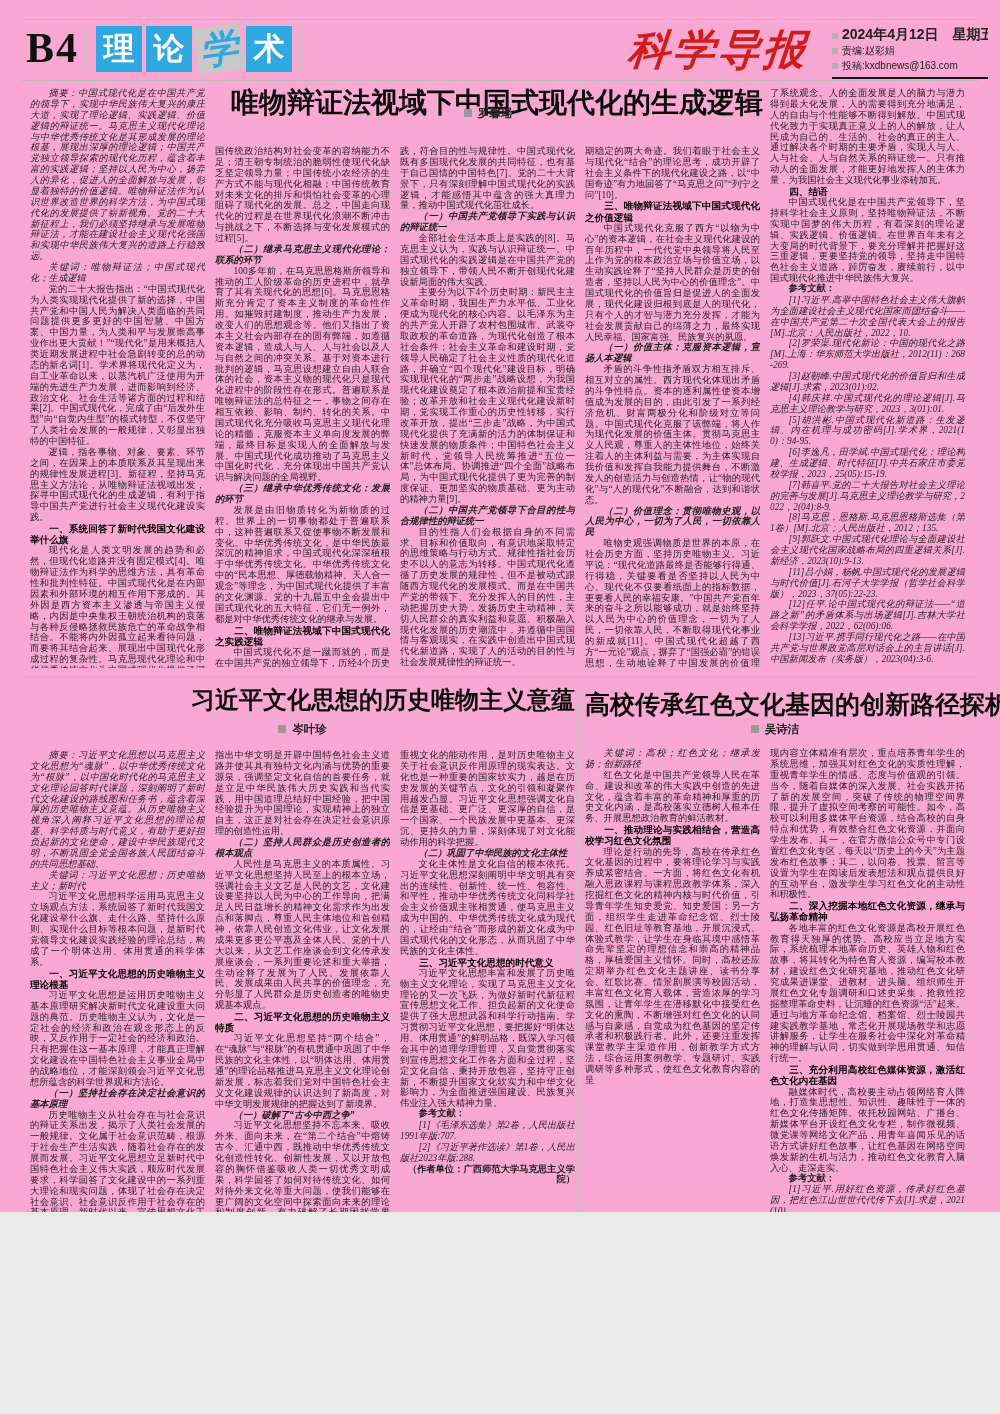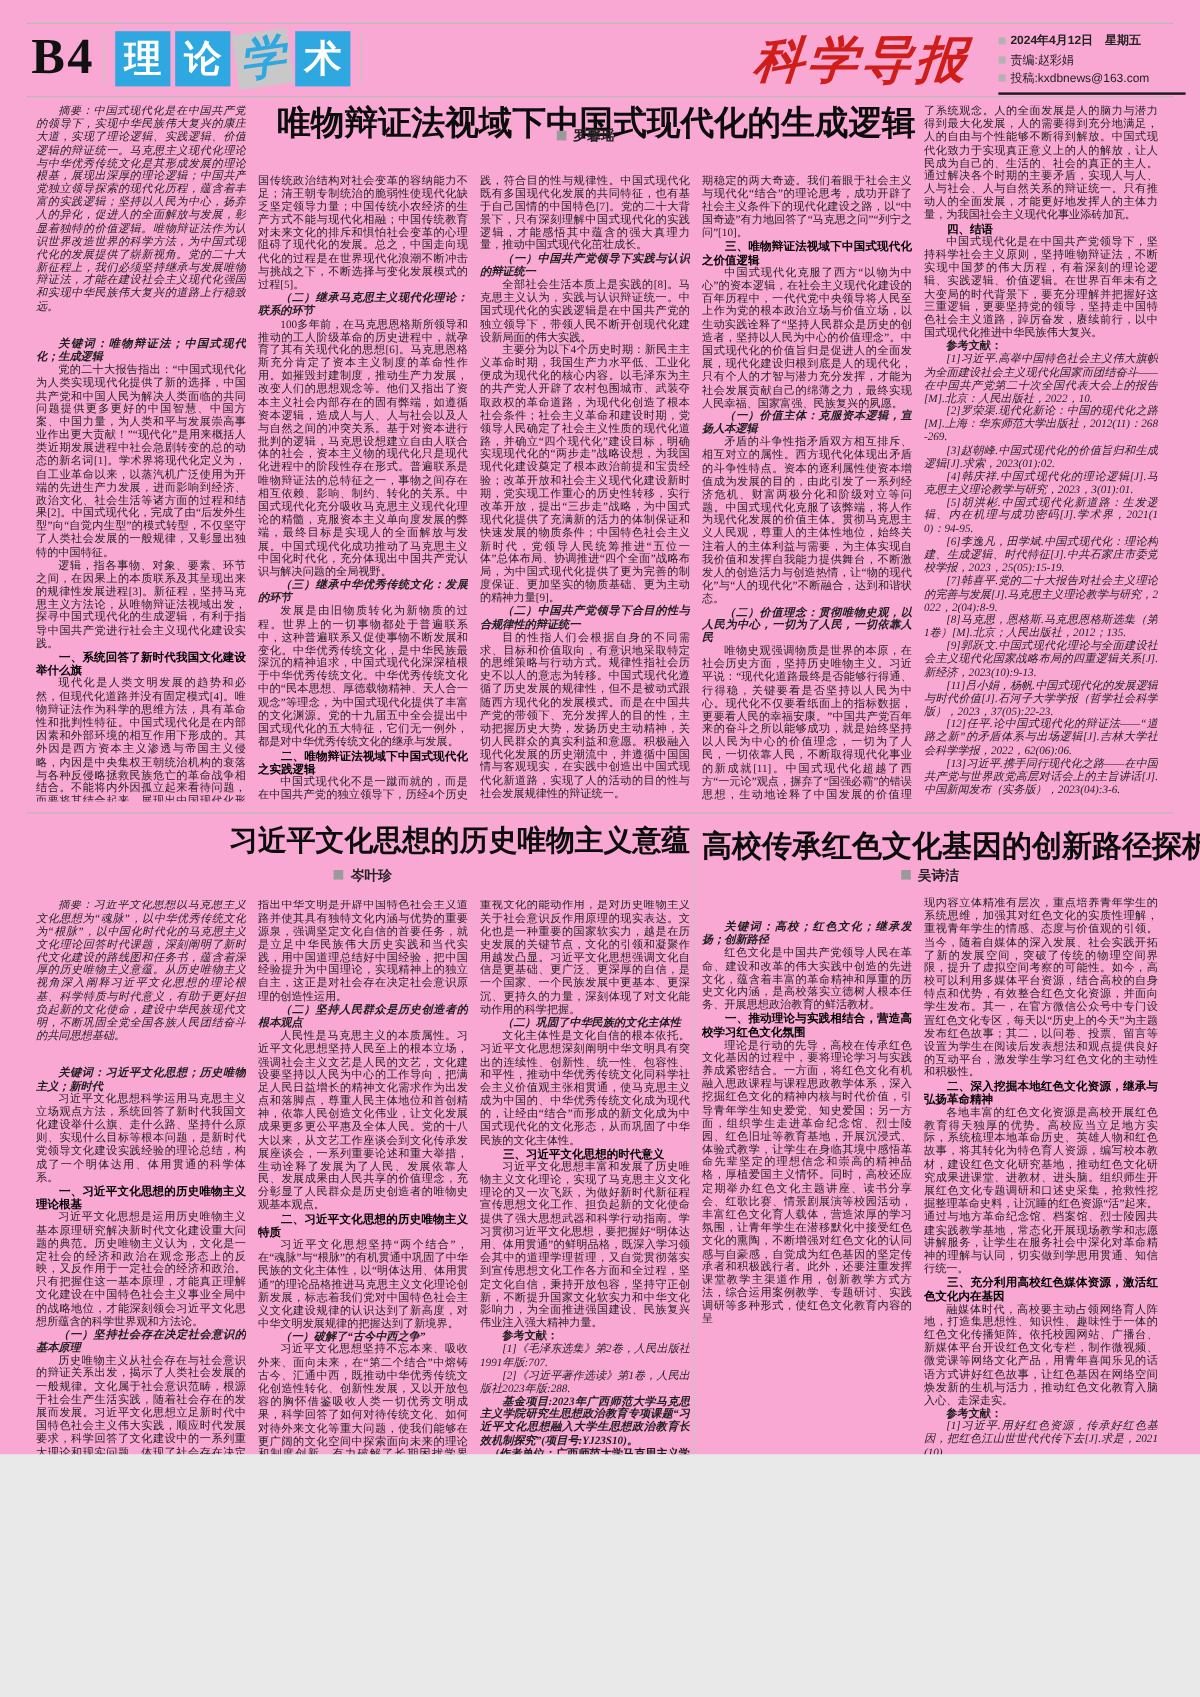"2024年4月12日 星期五" .hdrinfo .row.first { font-size: 10px -> 14px }
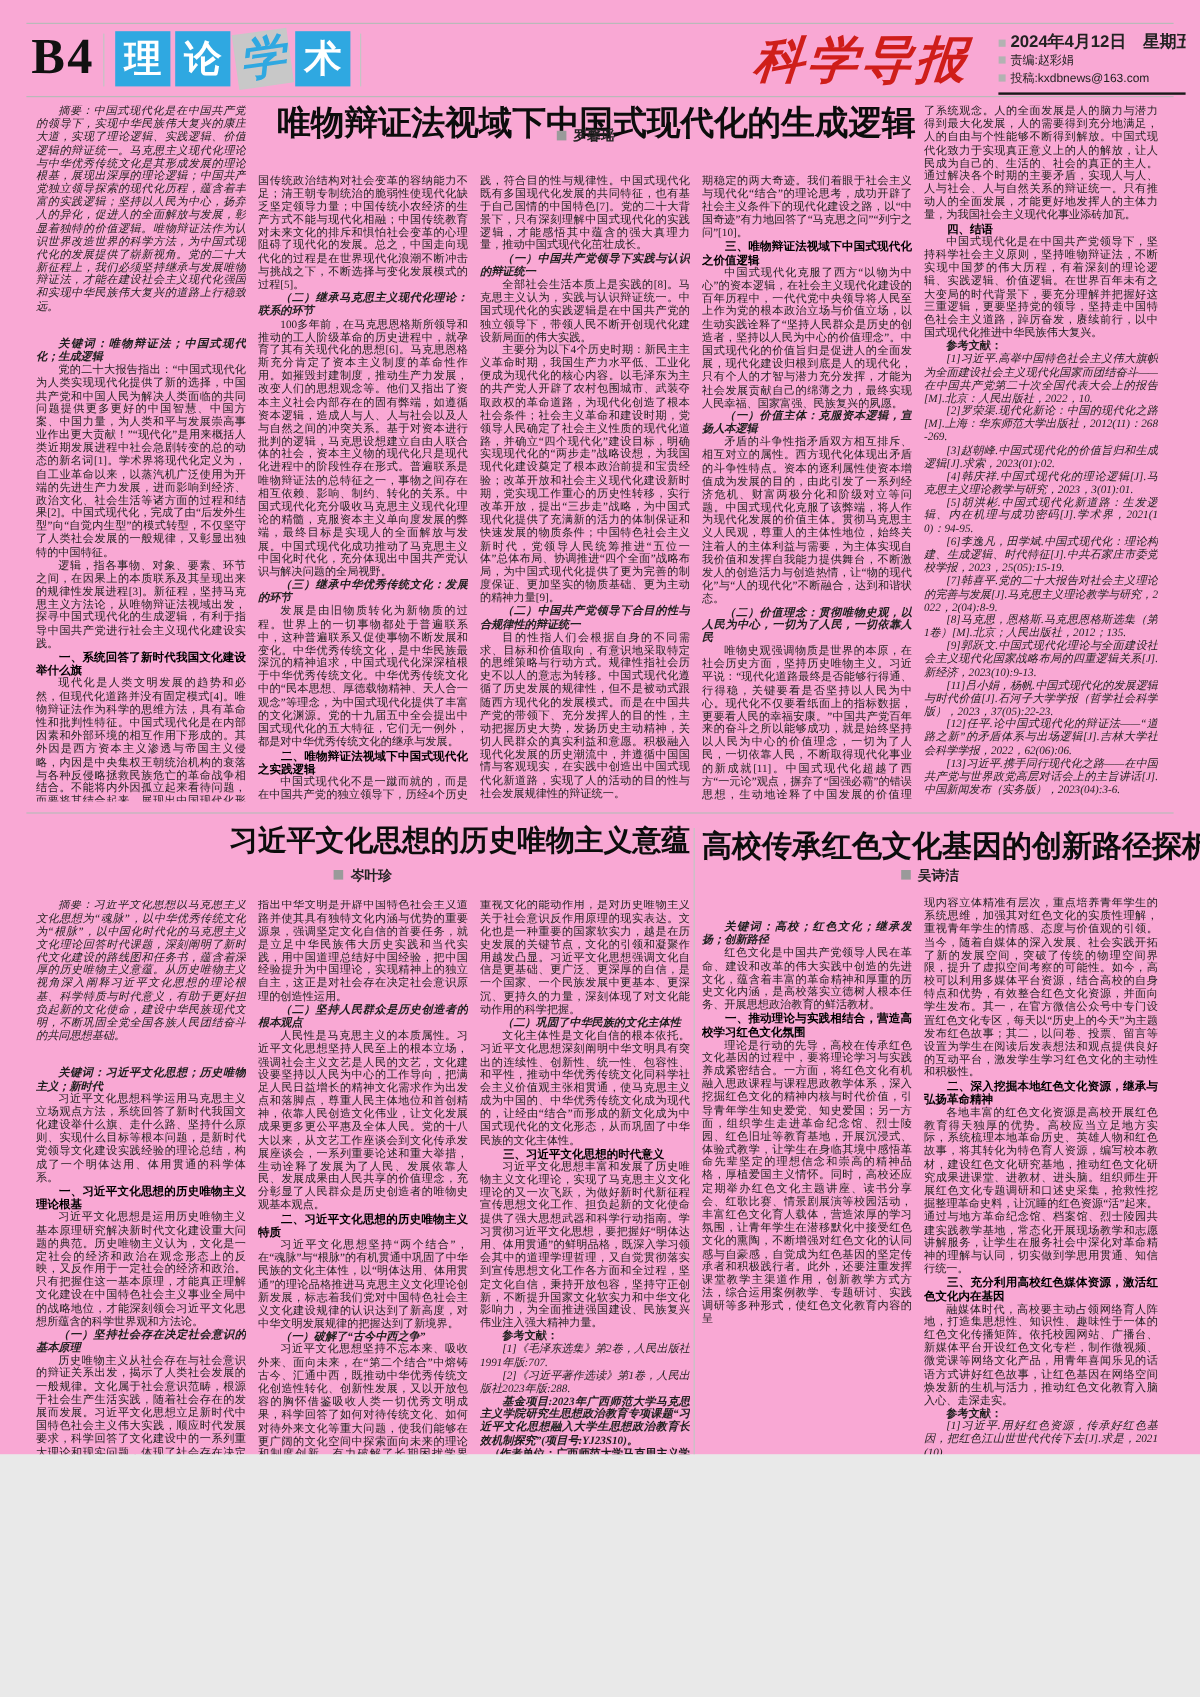"关键词：唯物辩证法；中国式现代化；生成逻辑" .kw { font-weight: 700 -> 400; margin-top: 20px -> none }
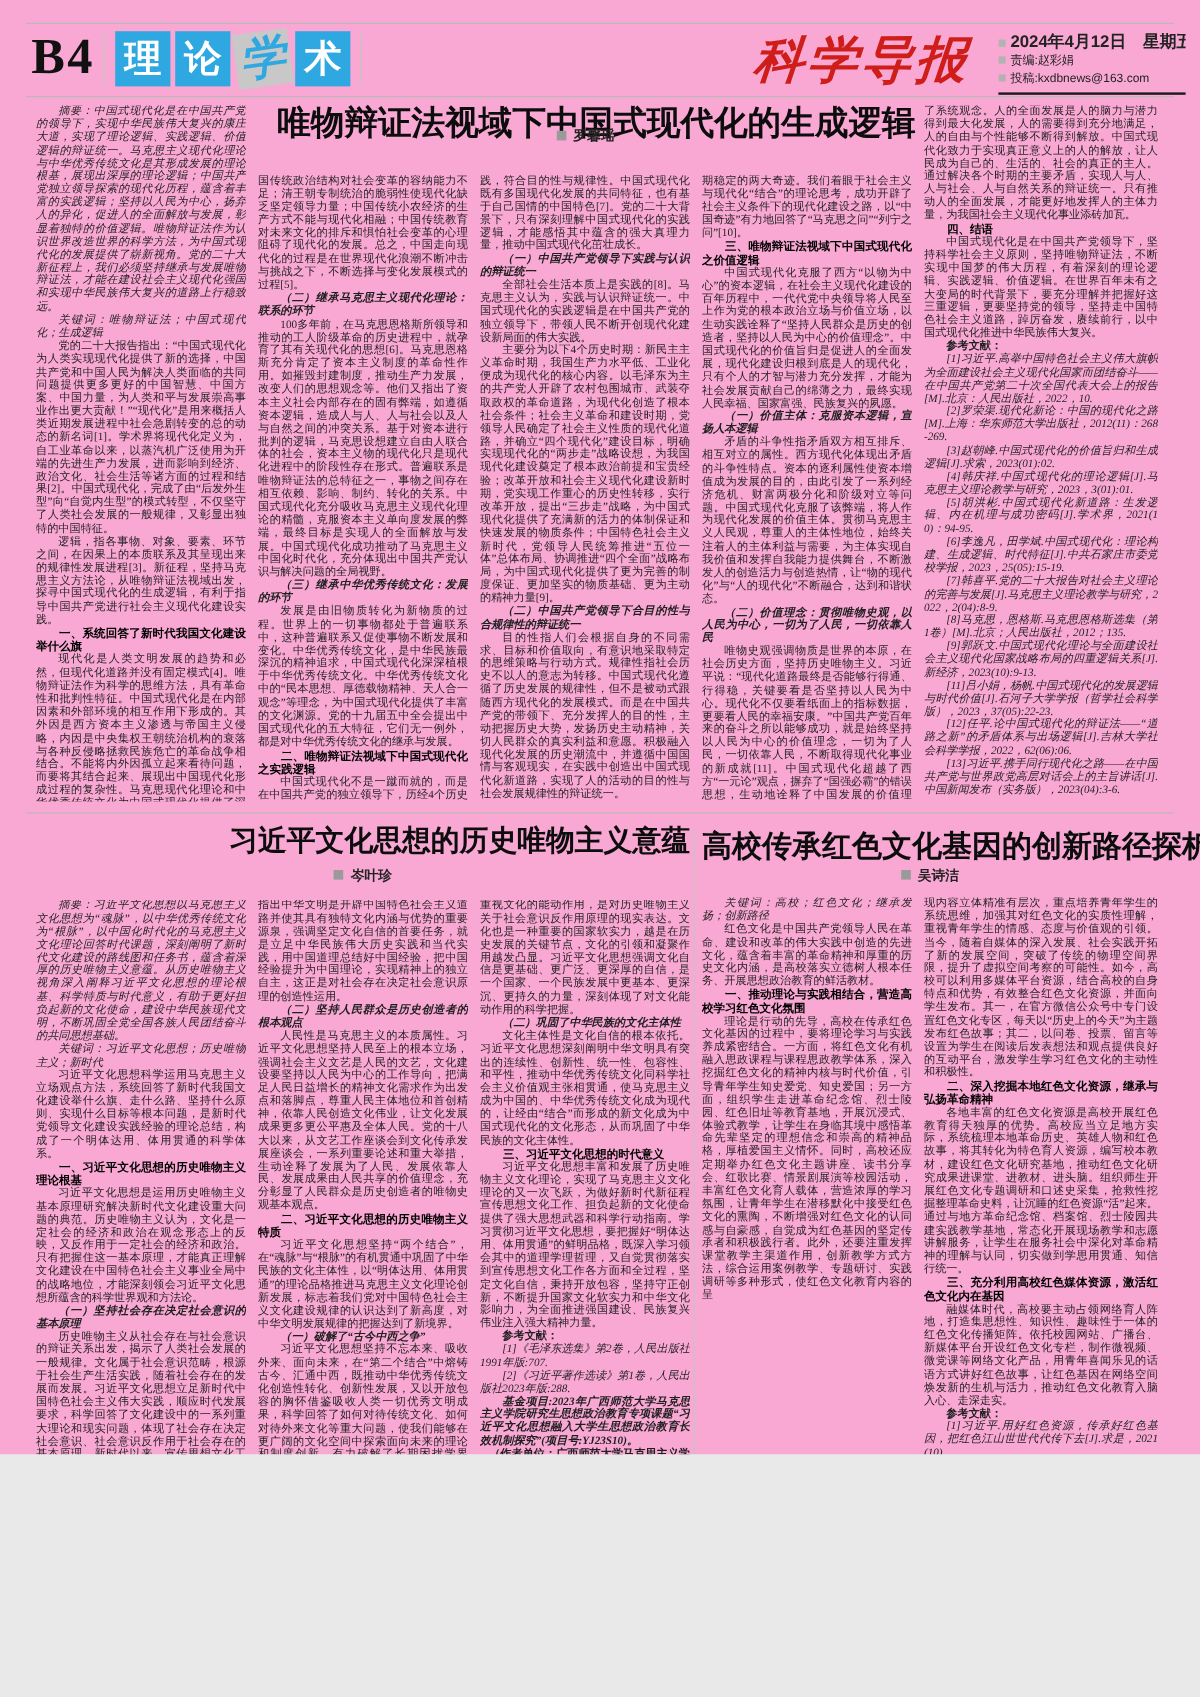"基金项目:2023年广西师范大学马克思主义学院研究生思想政治教育专项课题“习近平" p.blk { html: <p>基金项目:2023年广西师范大学马克思主义学院研究生思想政治教育专项课题“习近平文化思想融入大学生思想政治教育长效机制探究”(项目号:YJ23S10)。</p> -> none }
